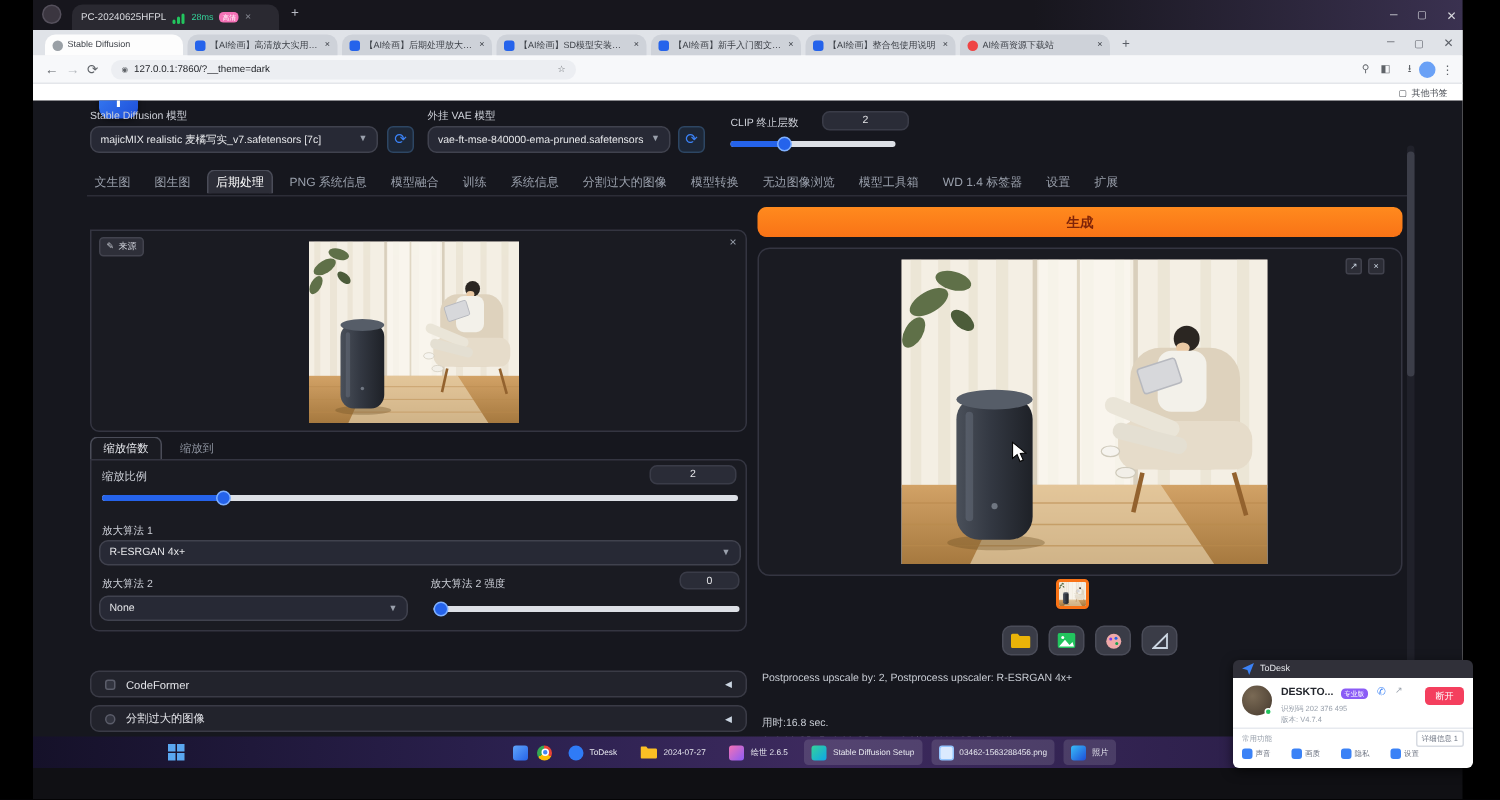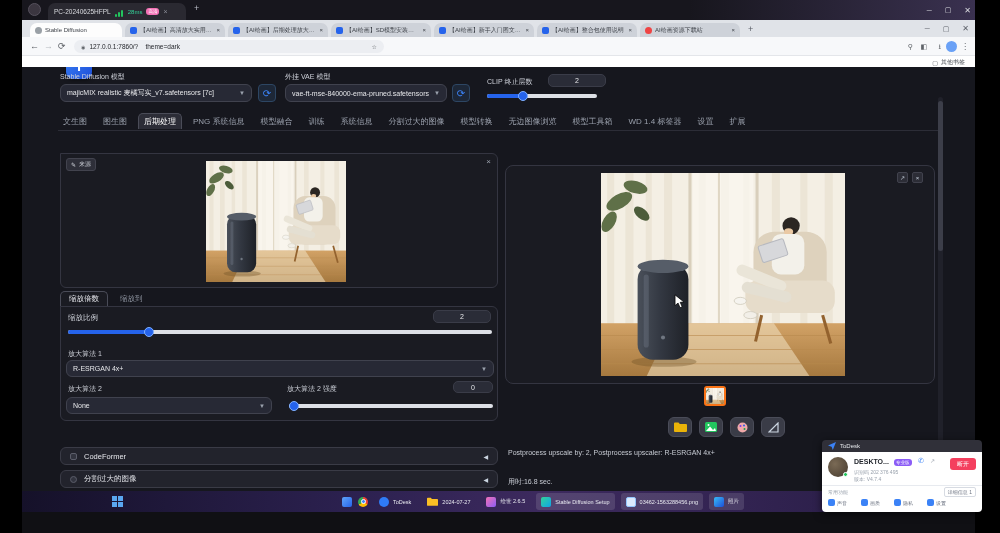"生成" div.abs { html: none -> <div>生成</div> }
